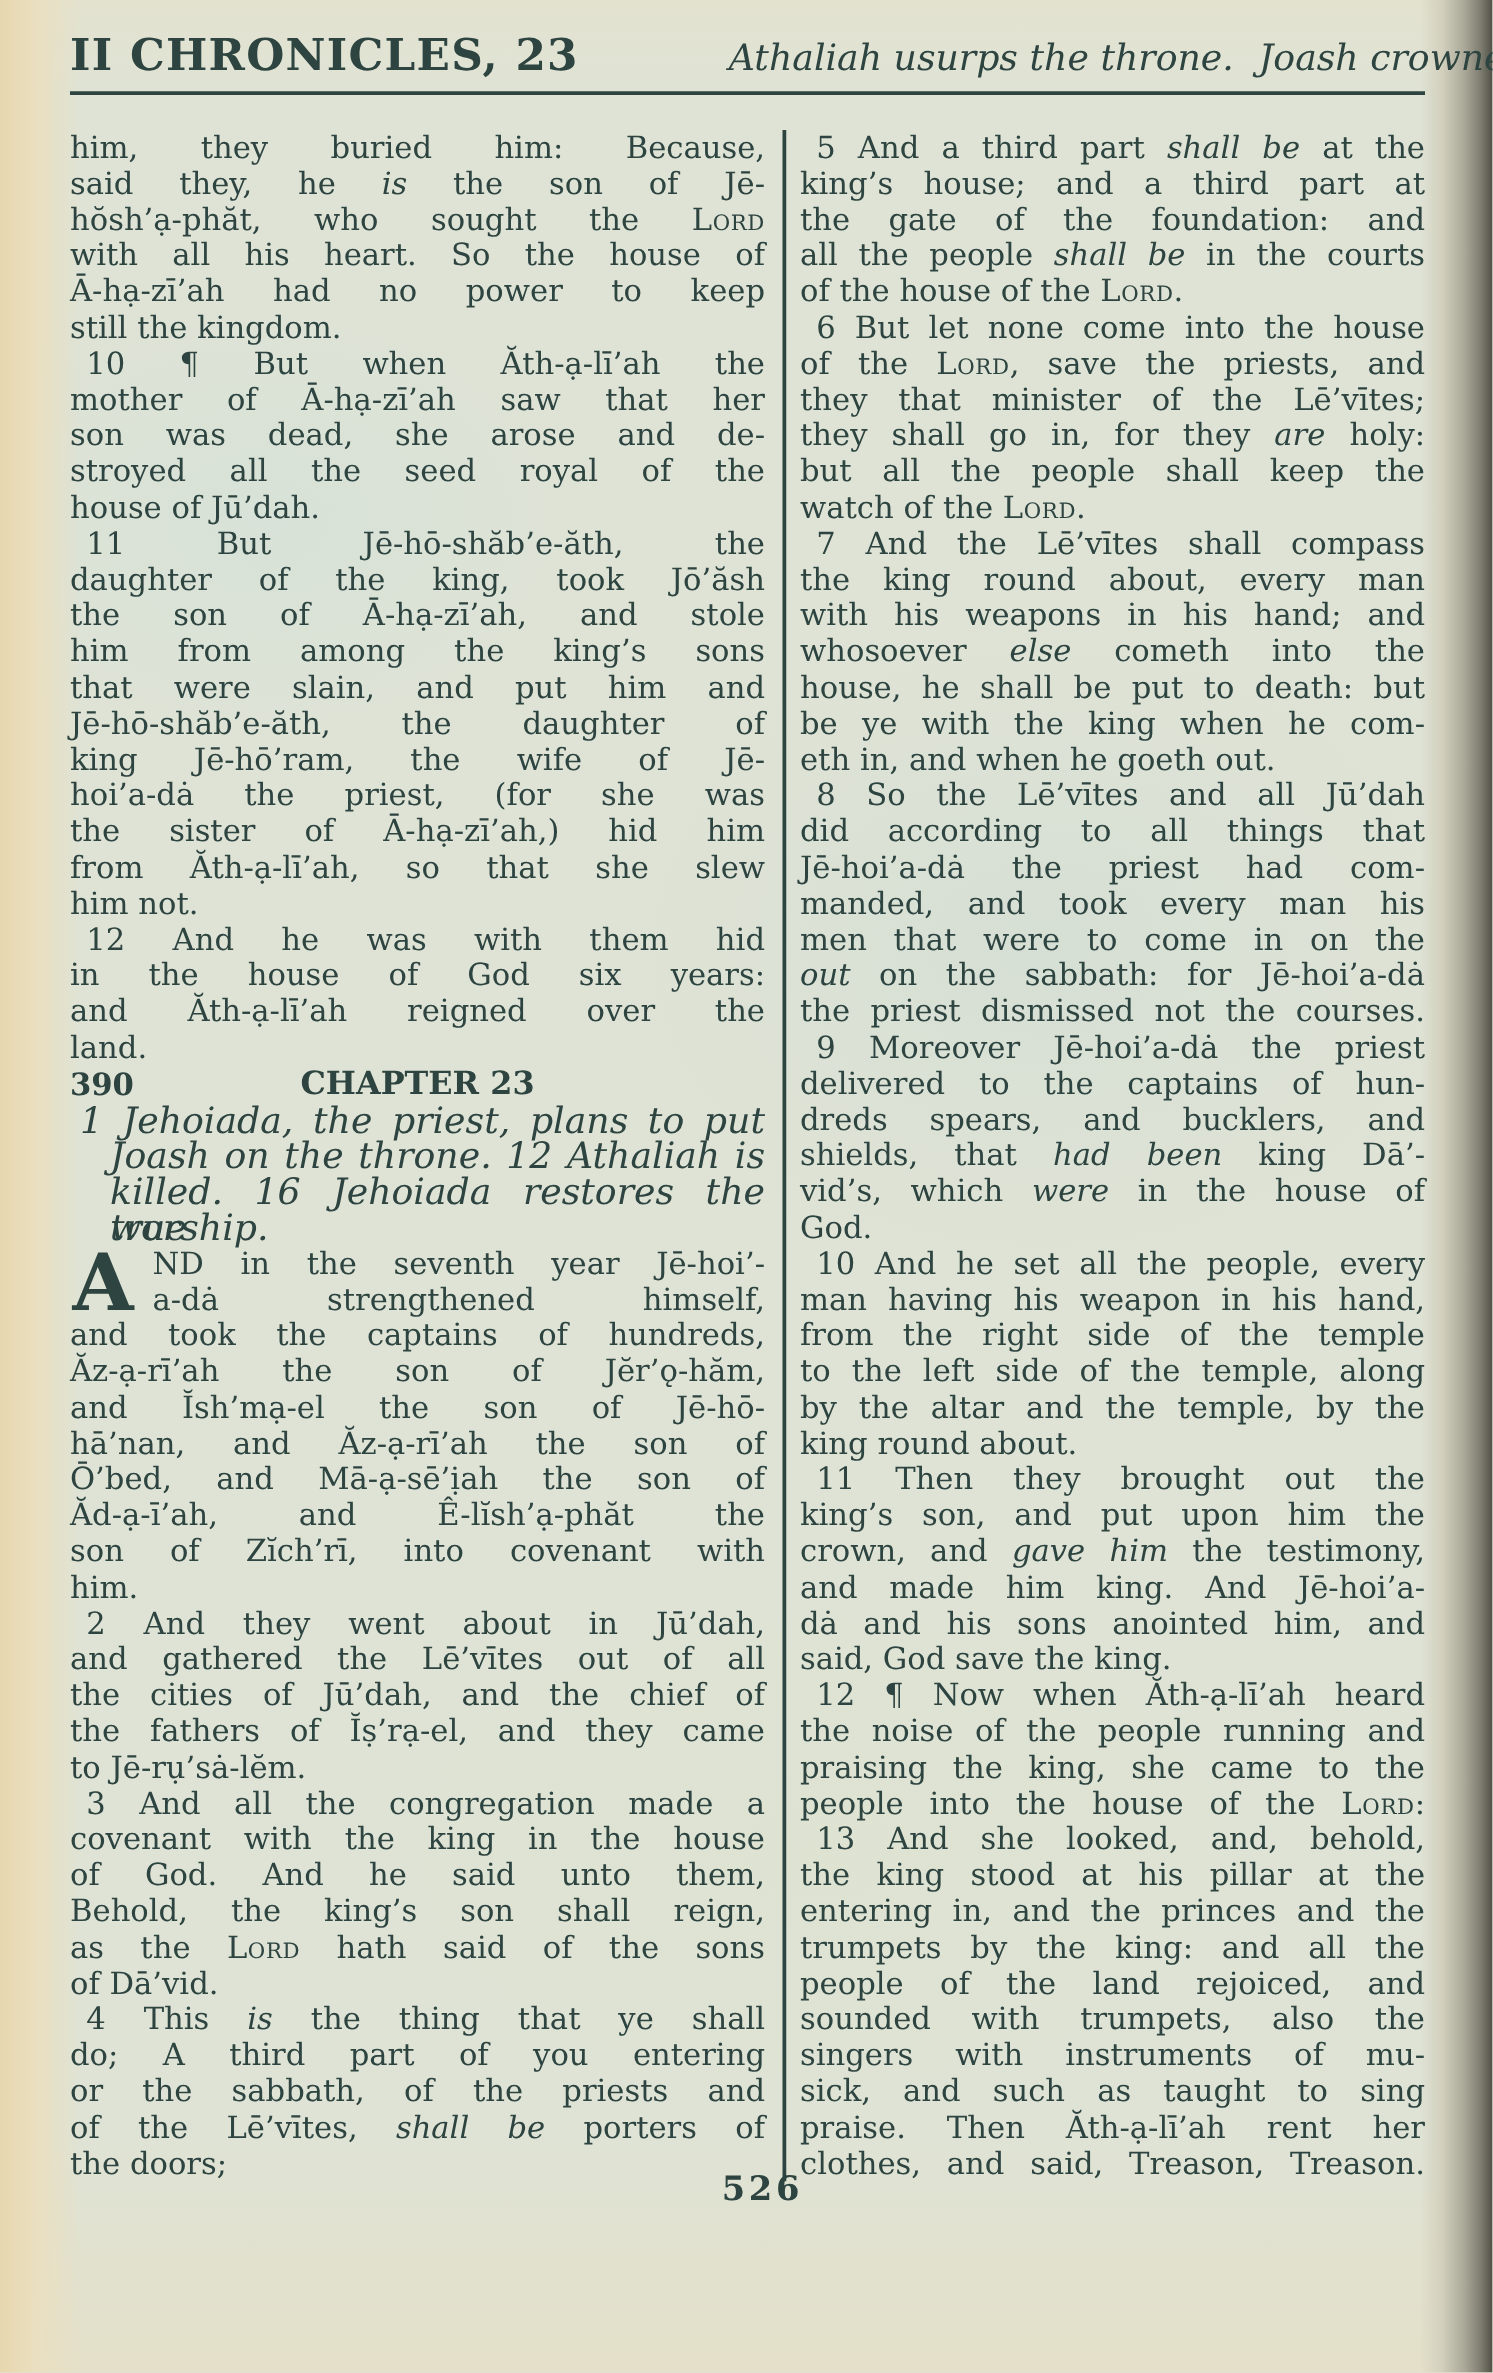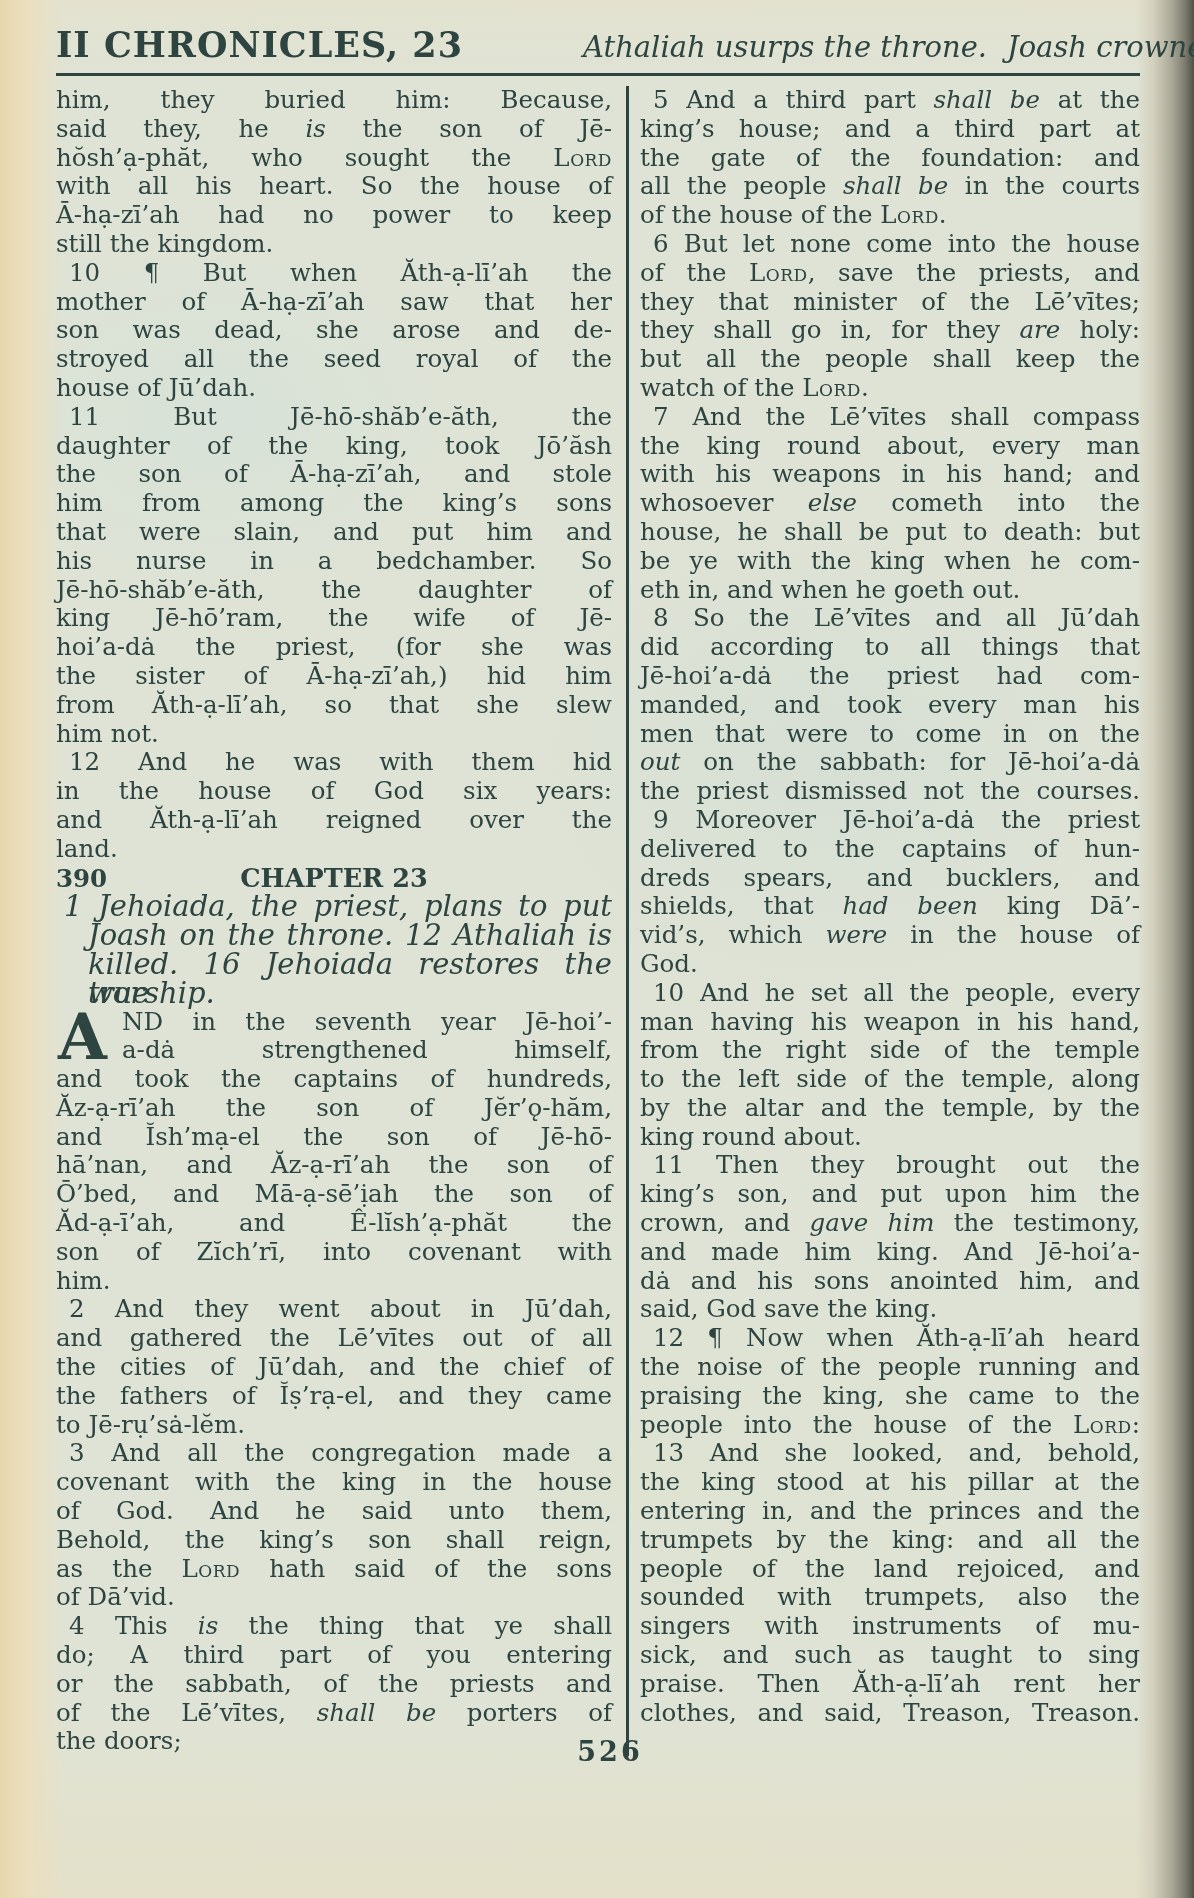"him, they buried him: Because," .cols { margin-top: 10px -> 28px }
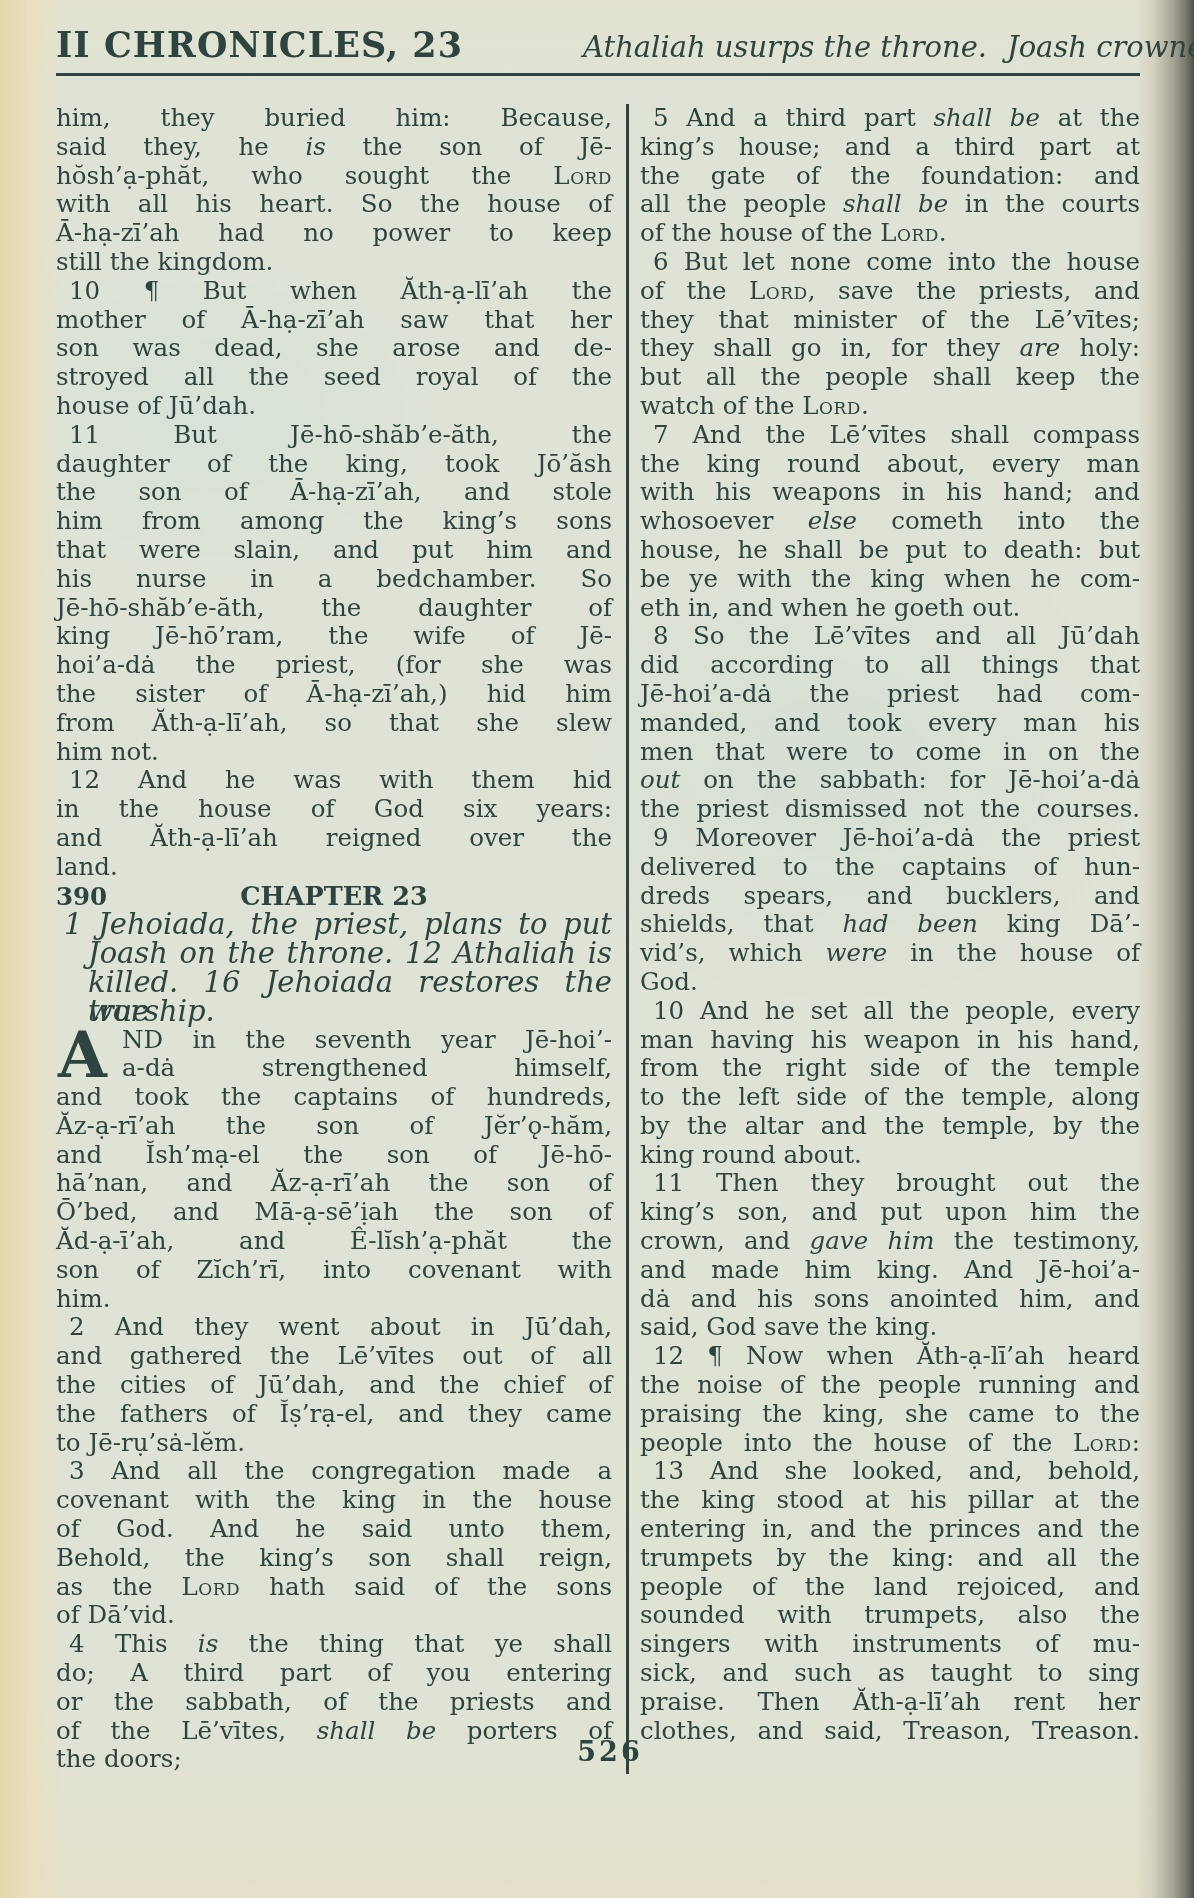"his nurse in a bedchamber." div.line { html: <div>his nurse in a bedchamber. So</div> -> none }
